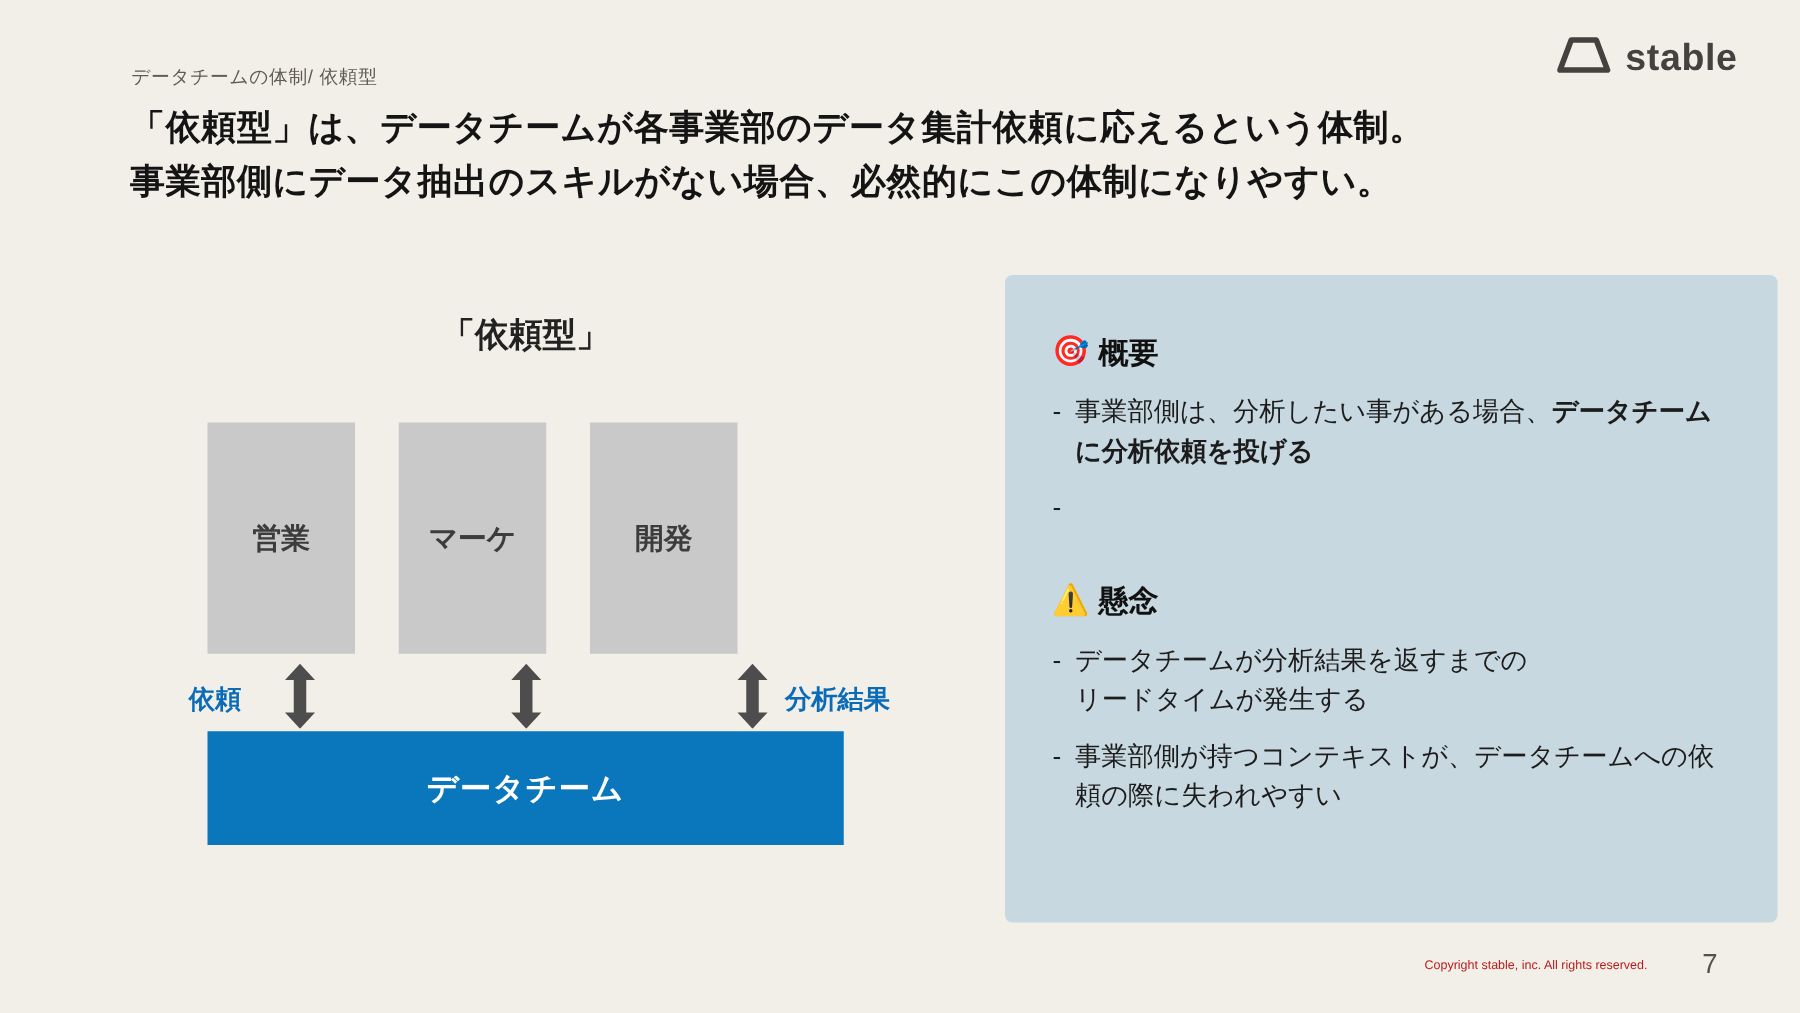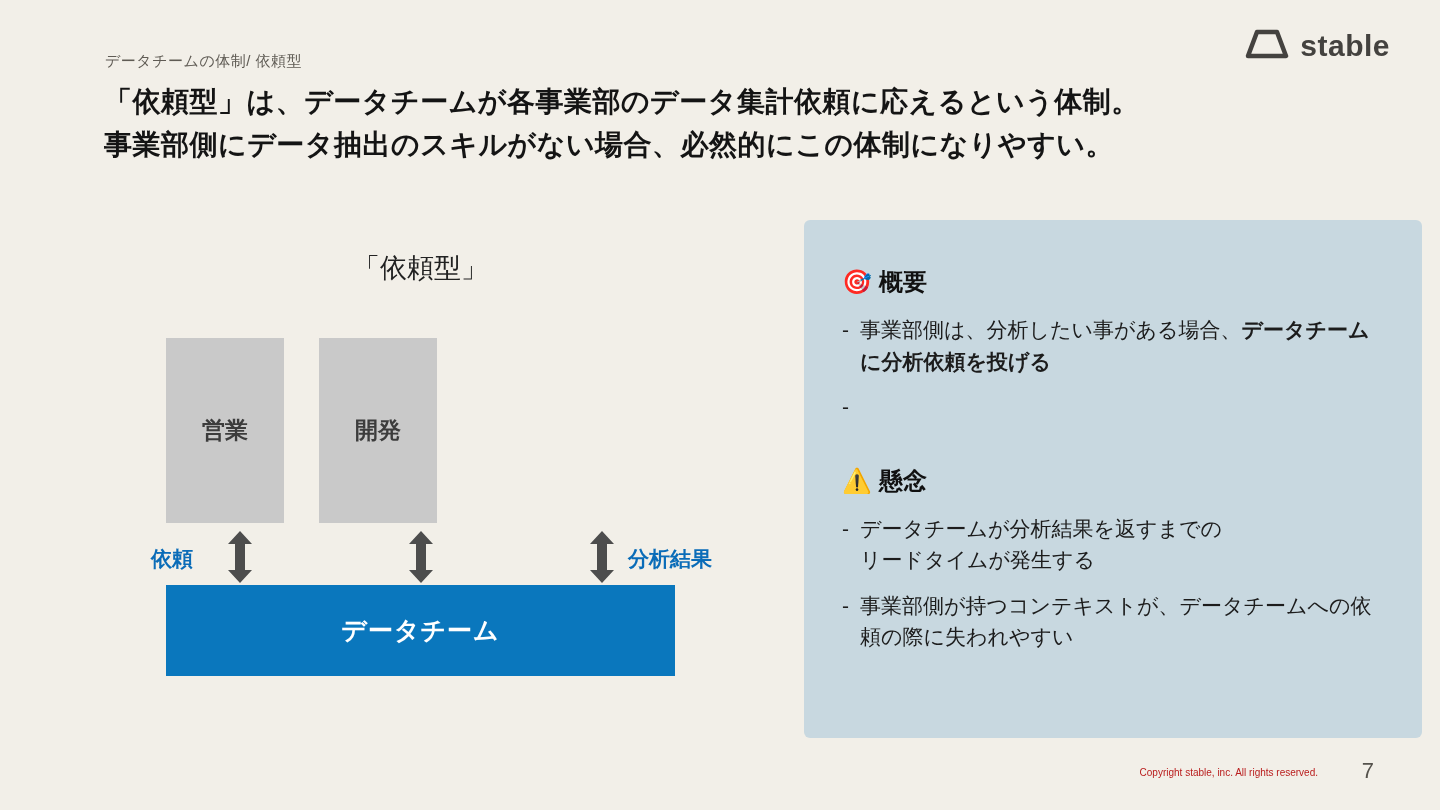"「依頼型」" .diagram-title { font-weight: normal -> bold }
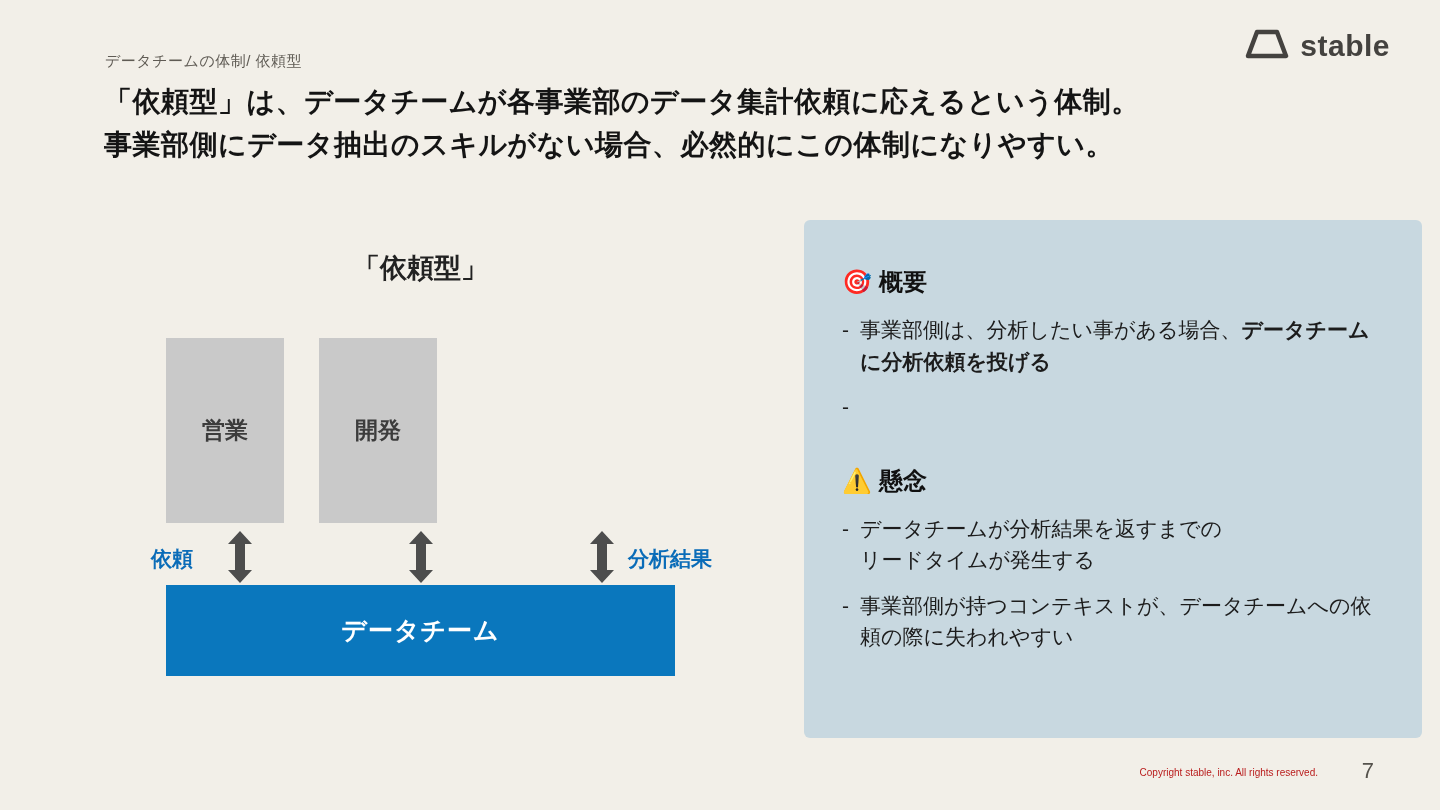"マーケ" div.dept-box { html: none -> <div>マーケ</div> }
